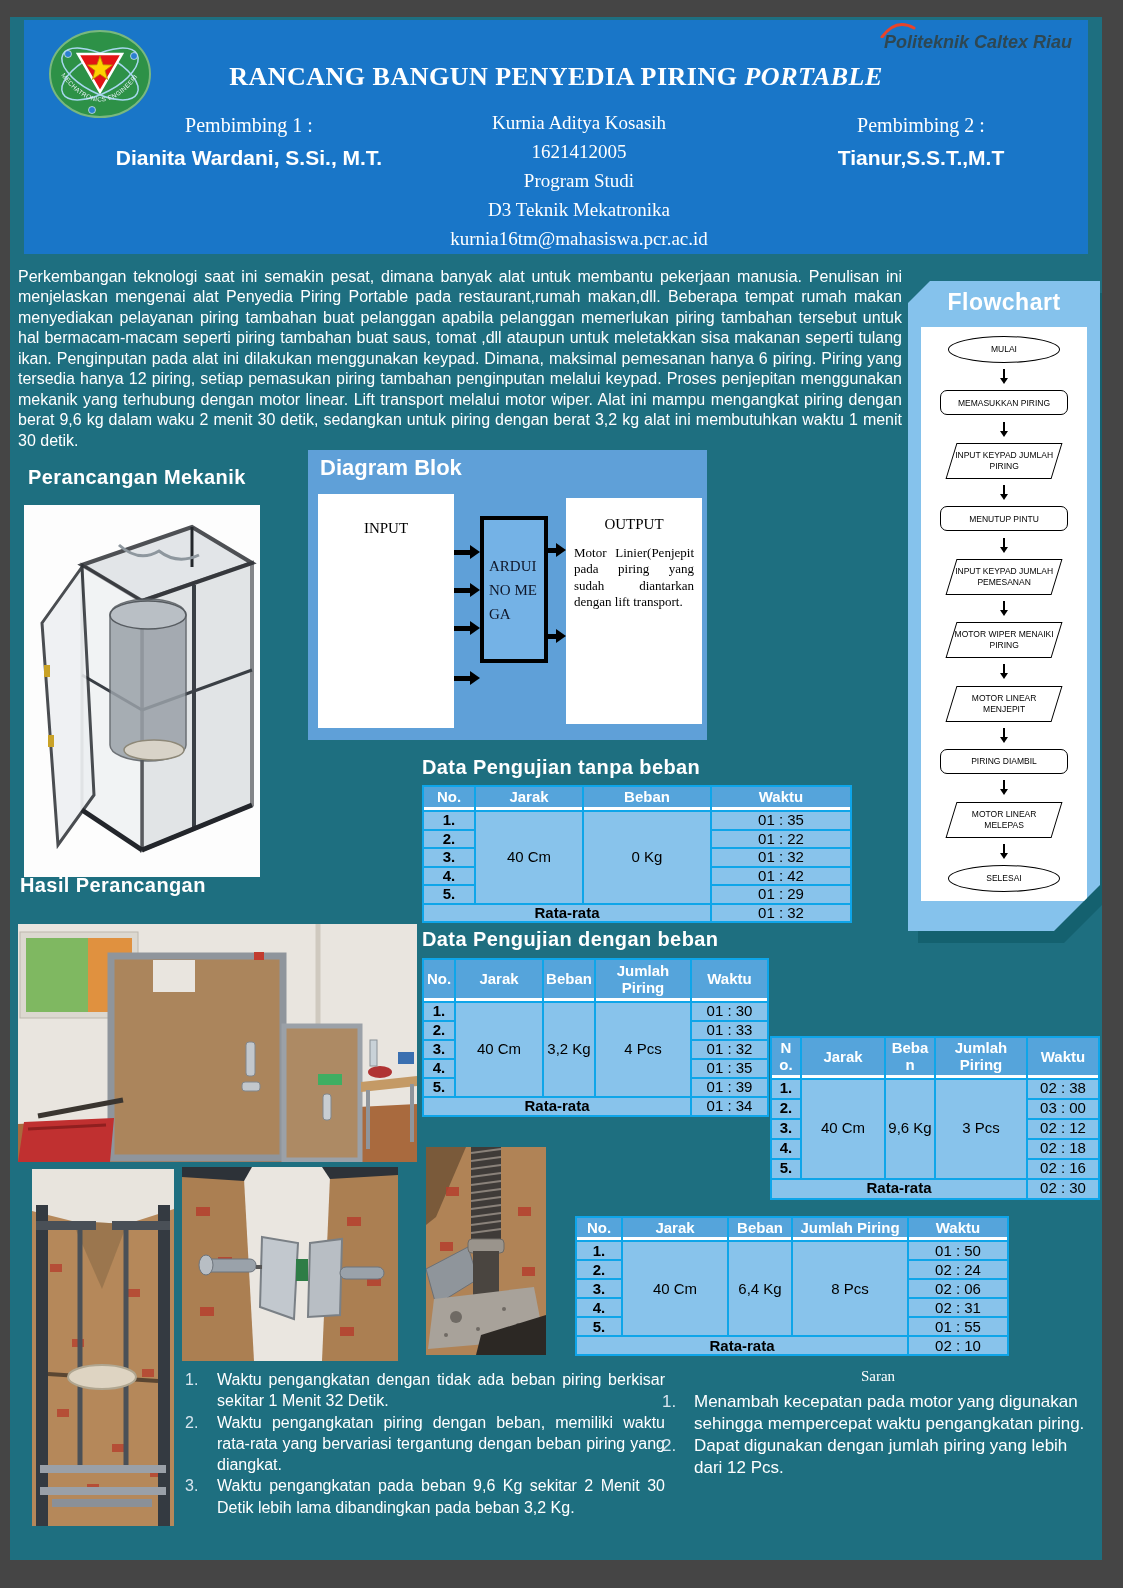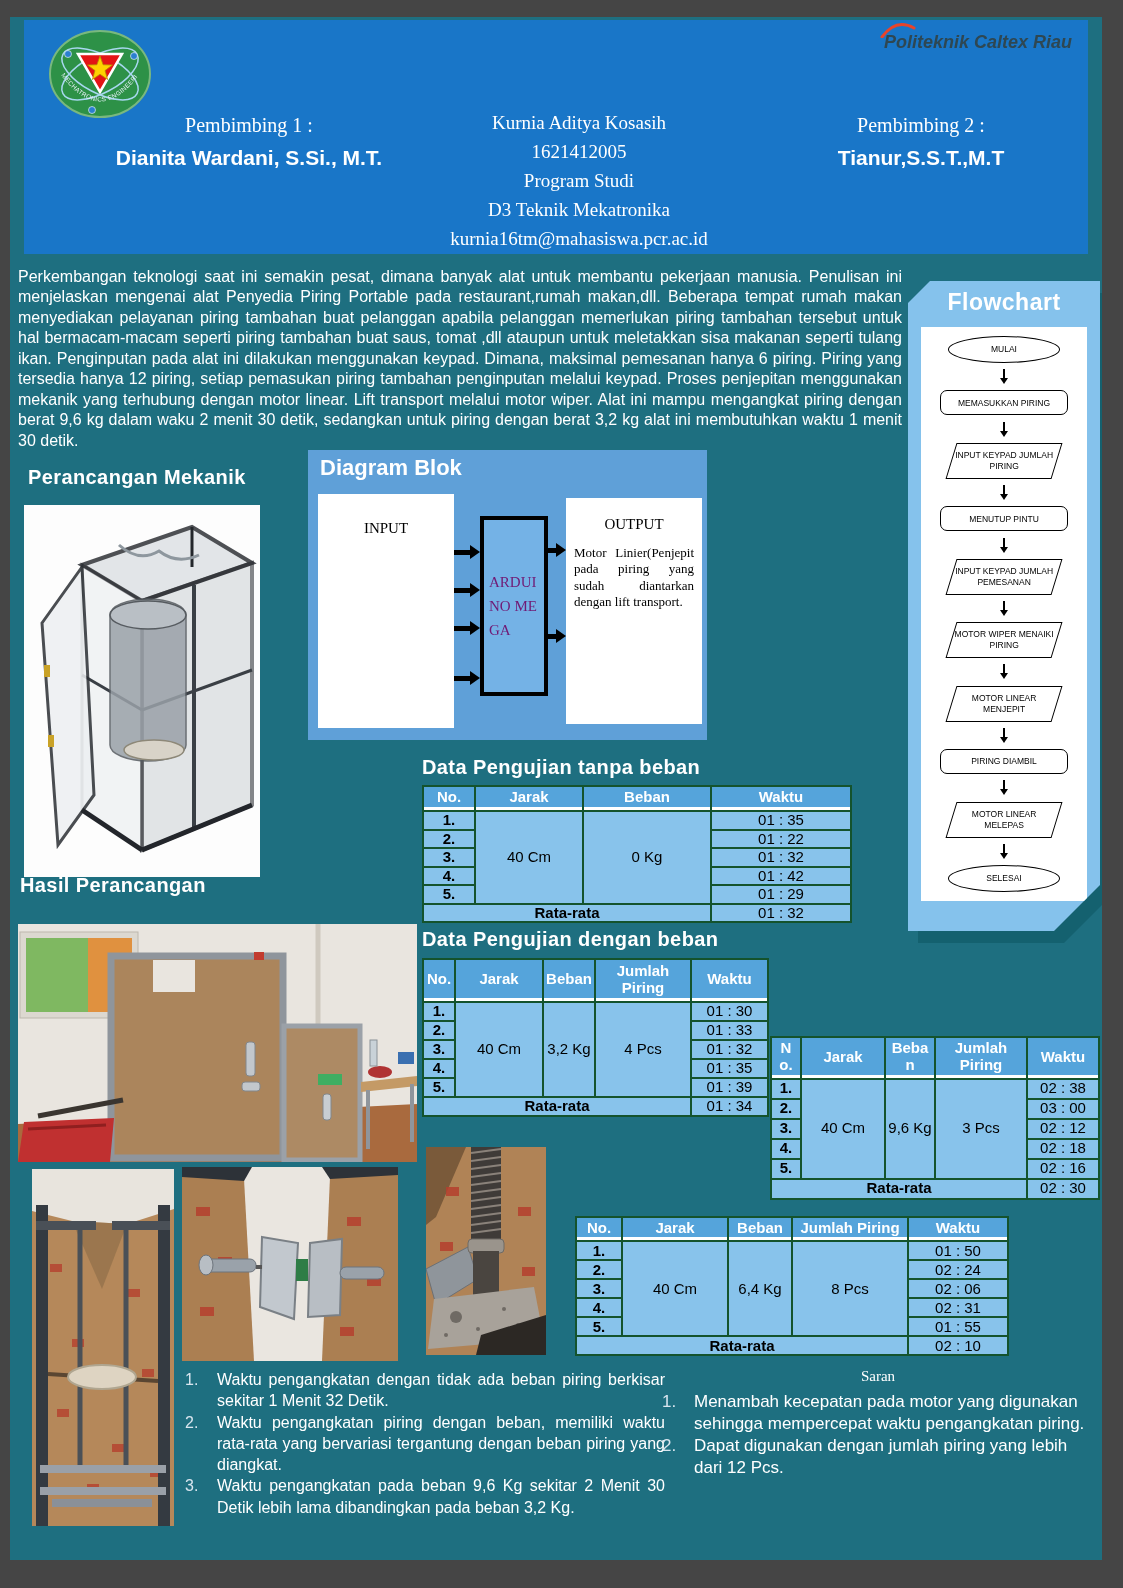"RANCANG BANGUN PENYEDIA PIRING PORTABLE" div.poster-title { html: none -> <div> <span>RANCANG BANGUN PENYEDIA PIRING </span><span>PORTABLE</span> </div> }
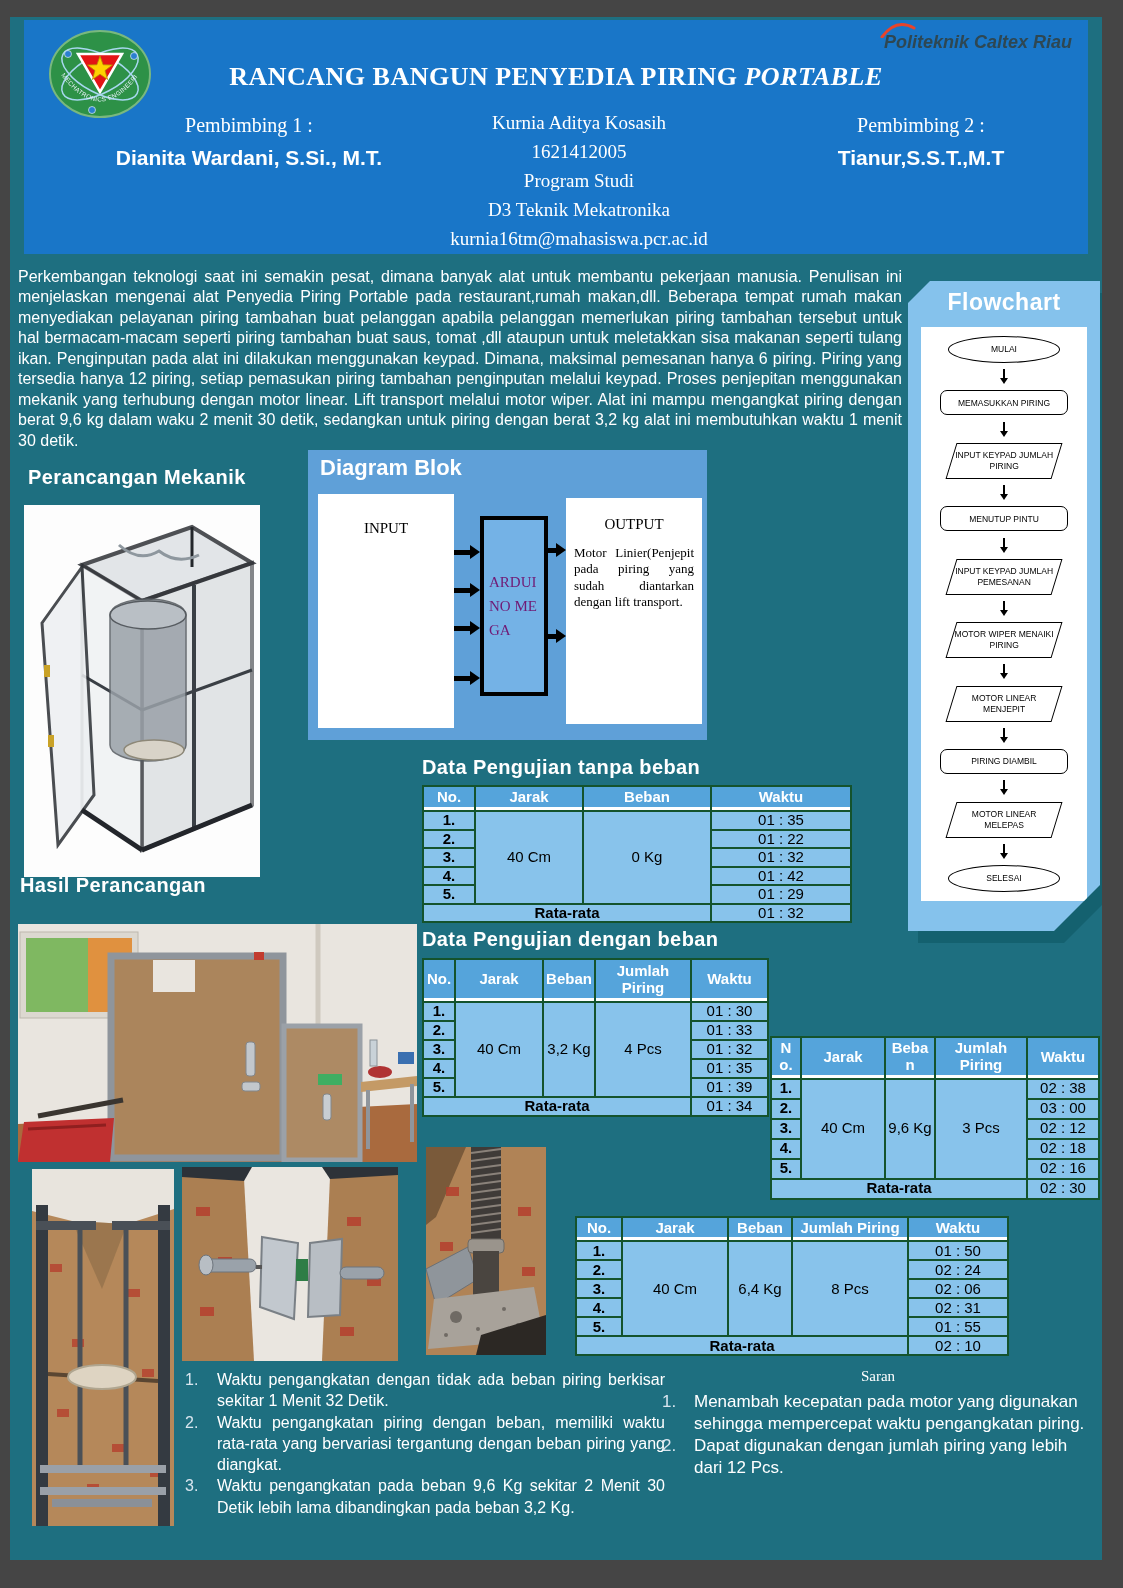"ARDUINO MEGA" .db-cpu { color: #701a75 -> #0f172a; height: 180px -> 147px }
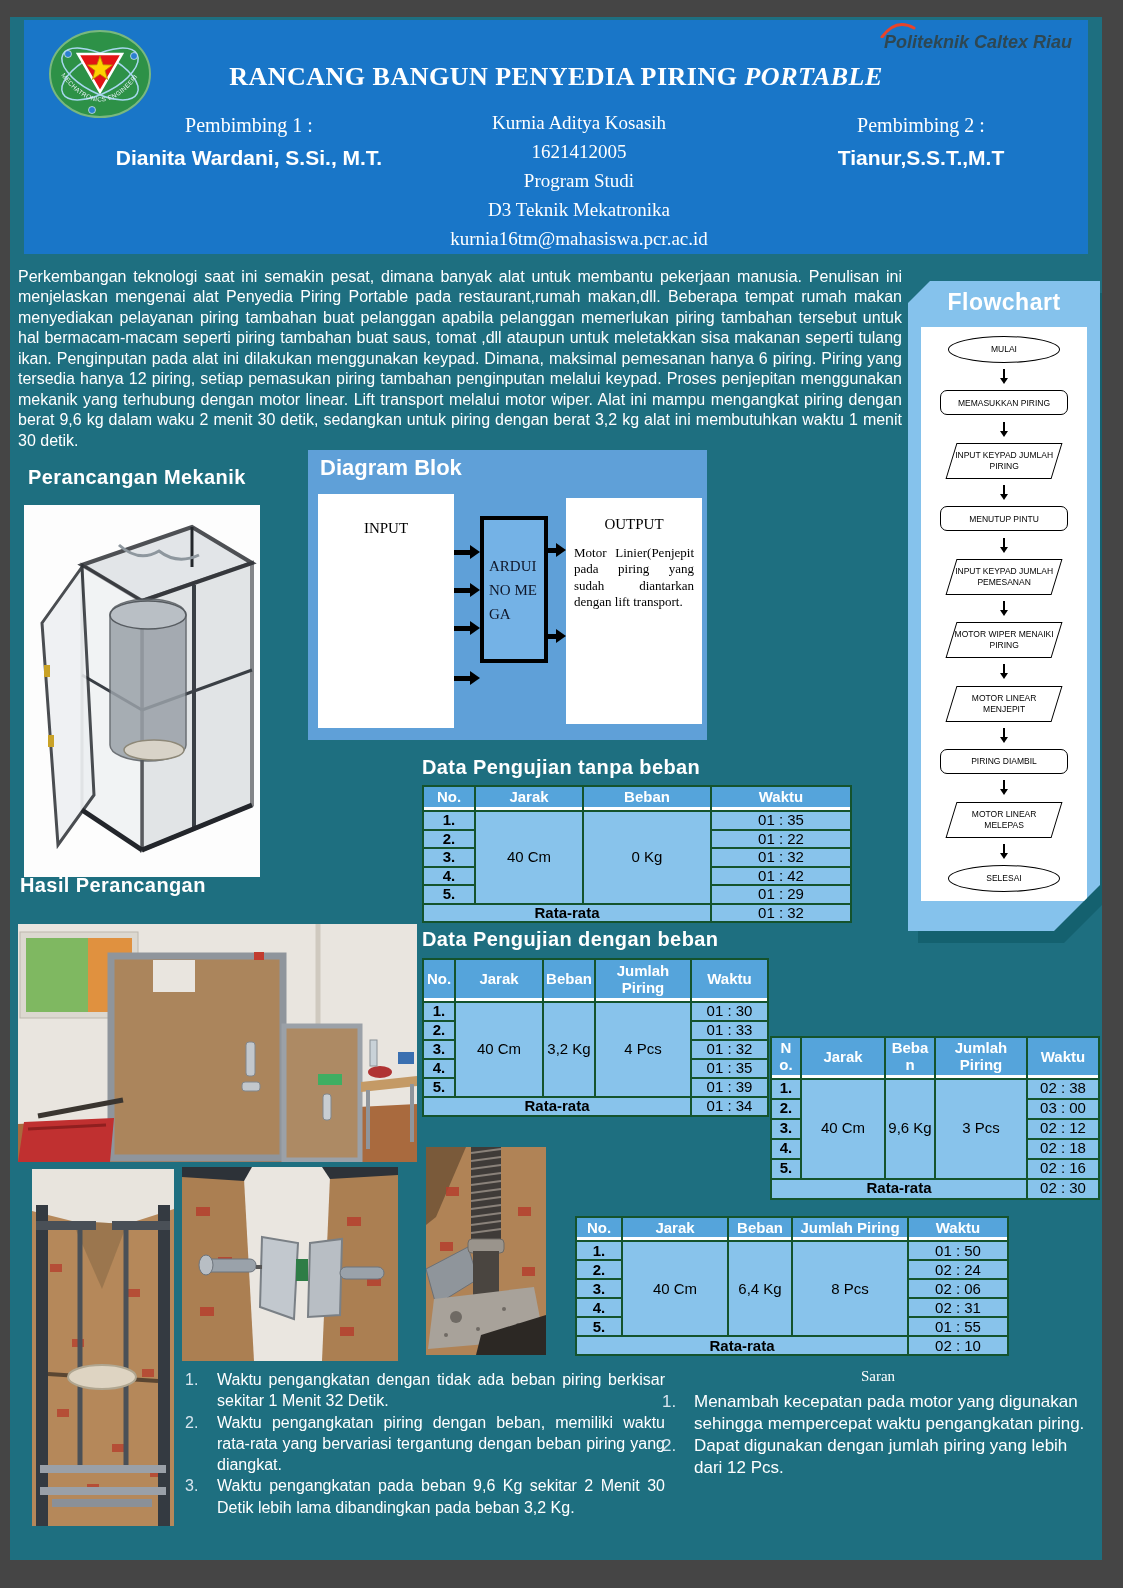"No." .ptable { background: #14532d -> #0ea5e9 }
